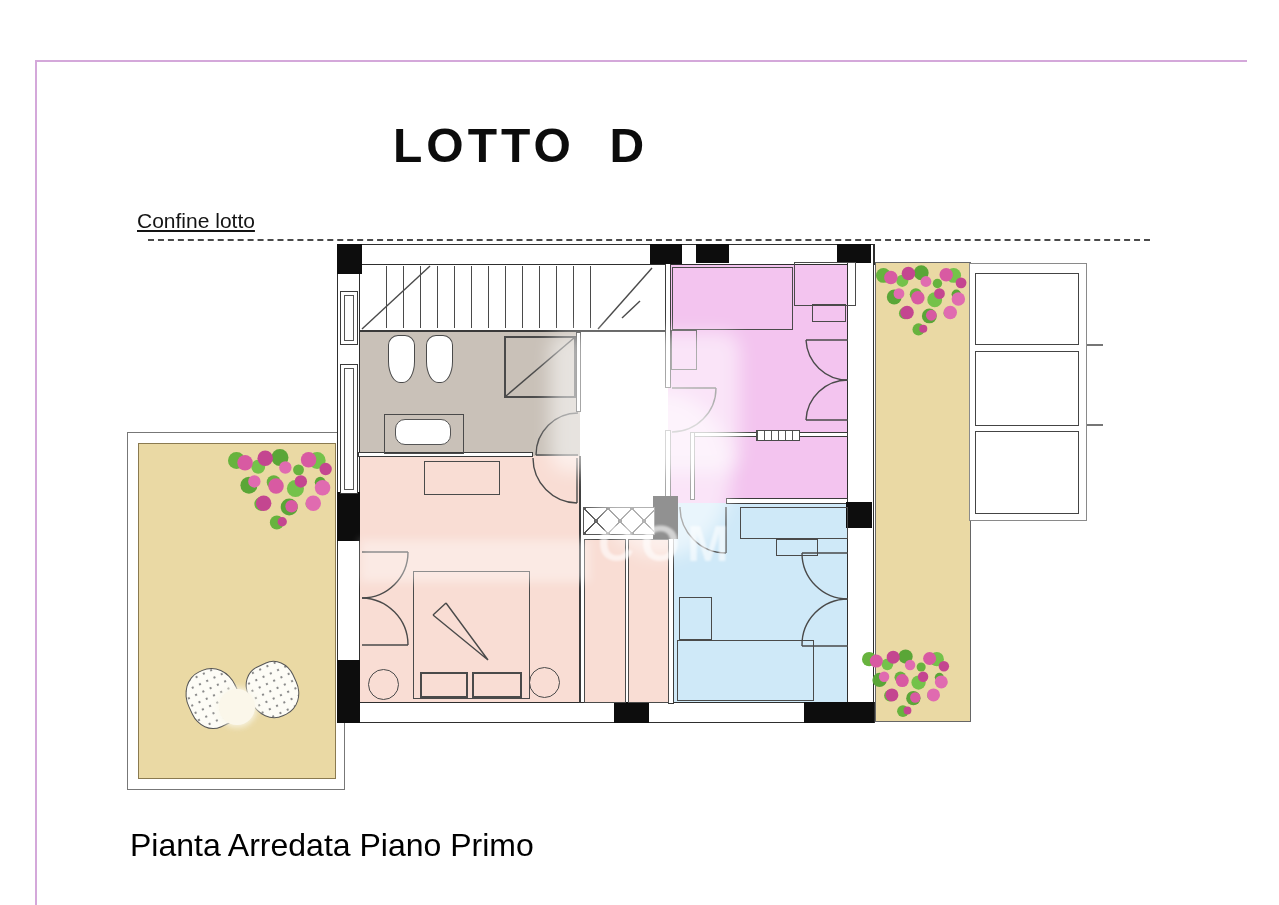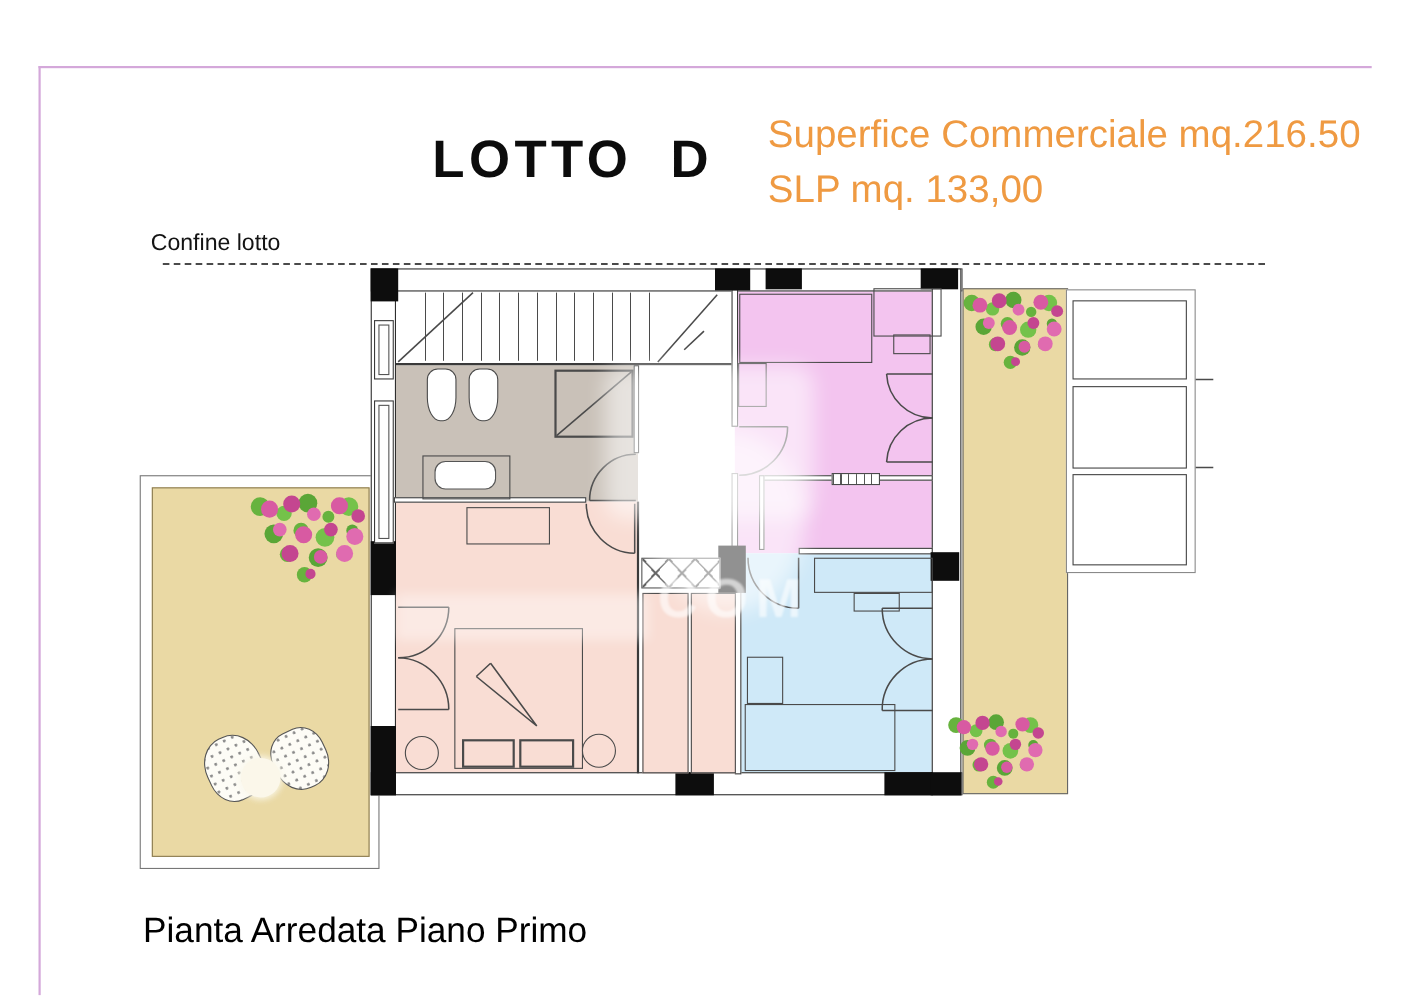"Superfice Commerciale mq.216.50" div { html: <div> <div>Superfice Commerciale mq.216.50</div> <div>SLP mq. 133,00</div> </div> -> none }
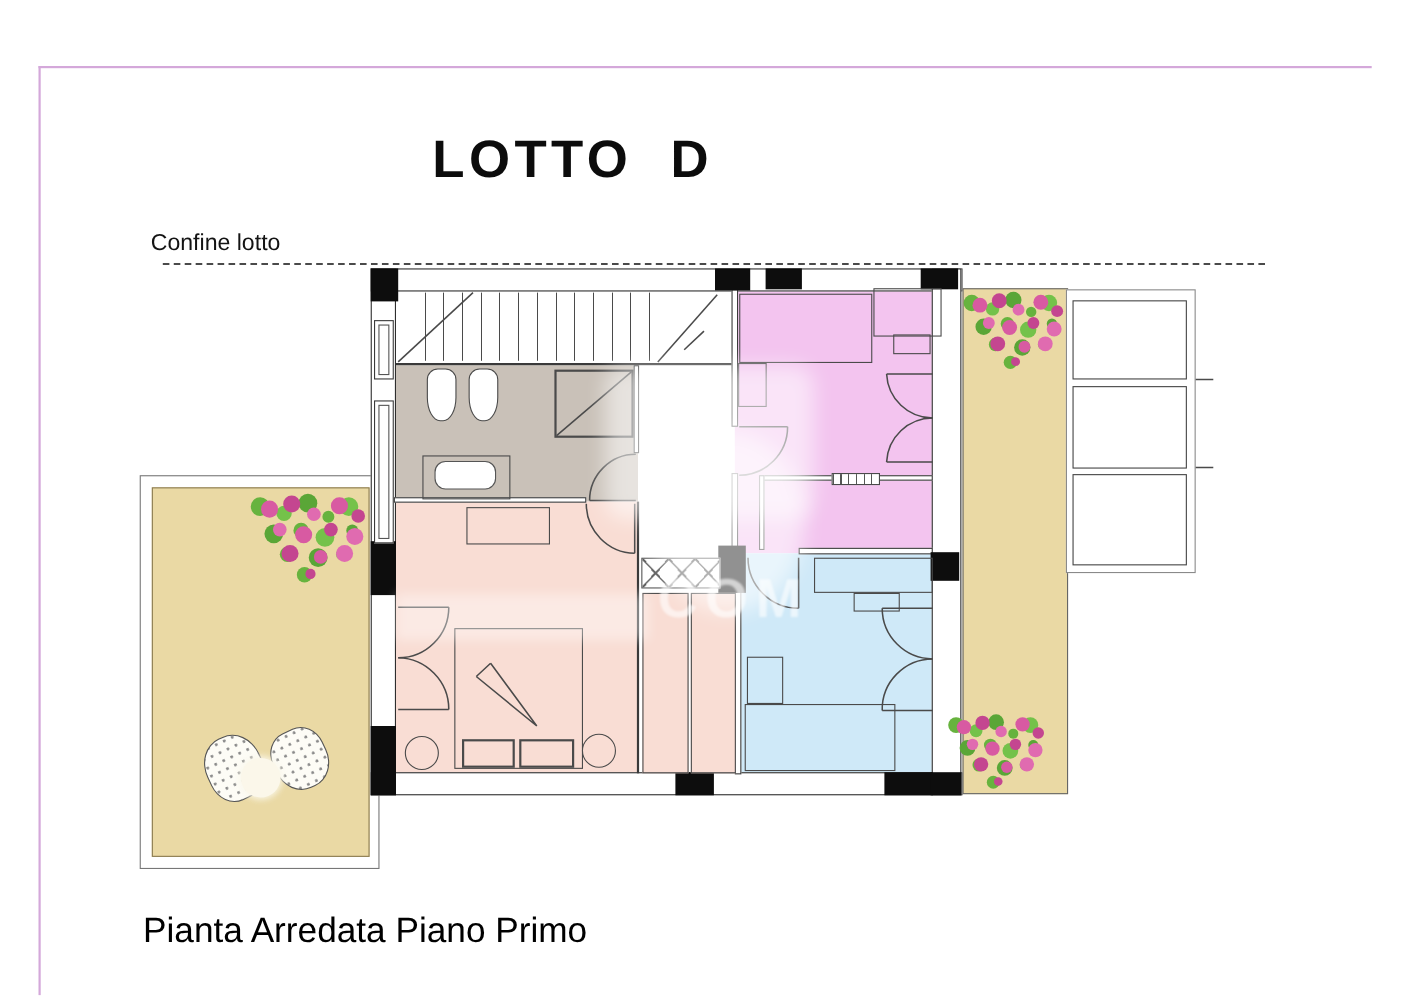"Confine lotto" #confine { text-decoration: none -> underline }
